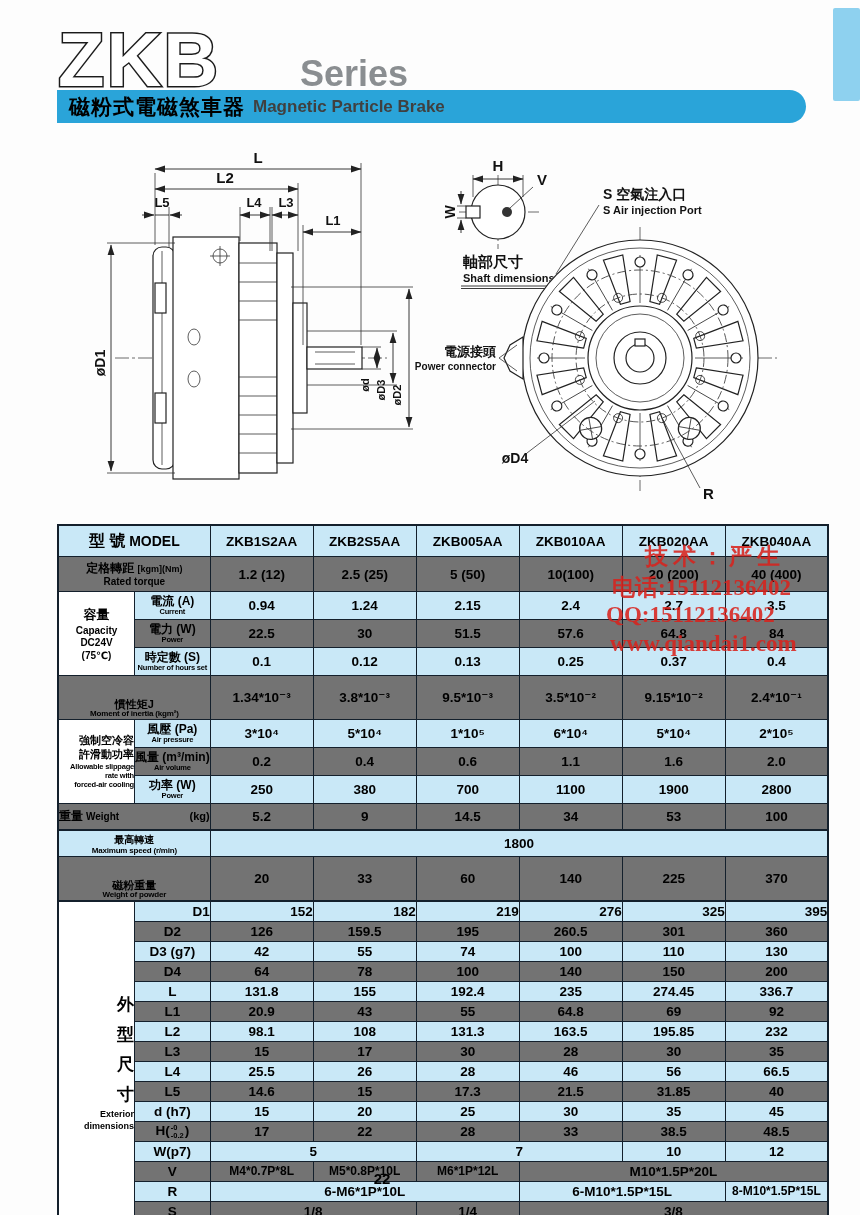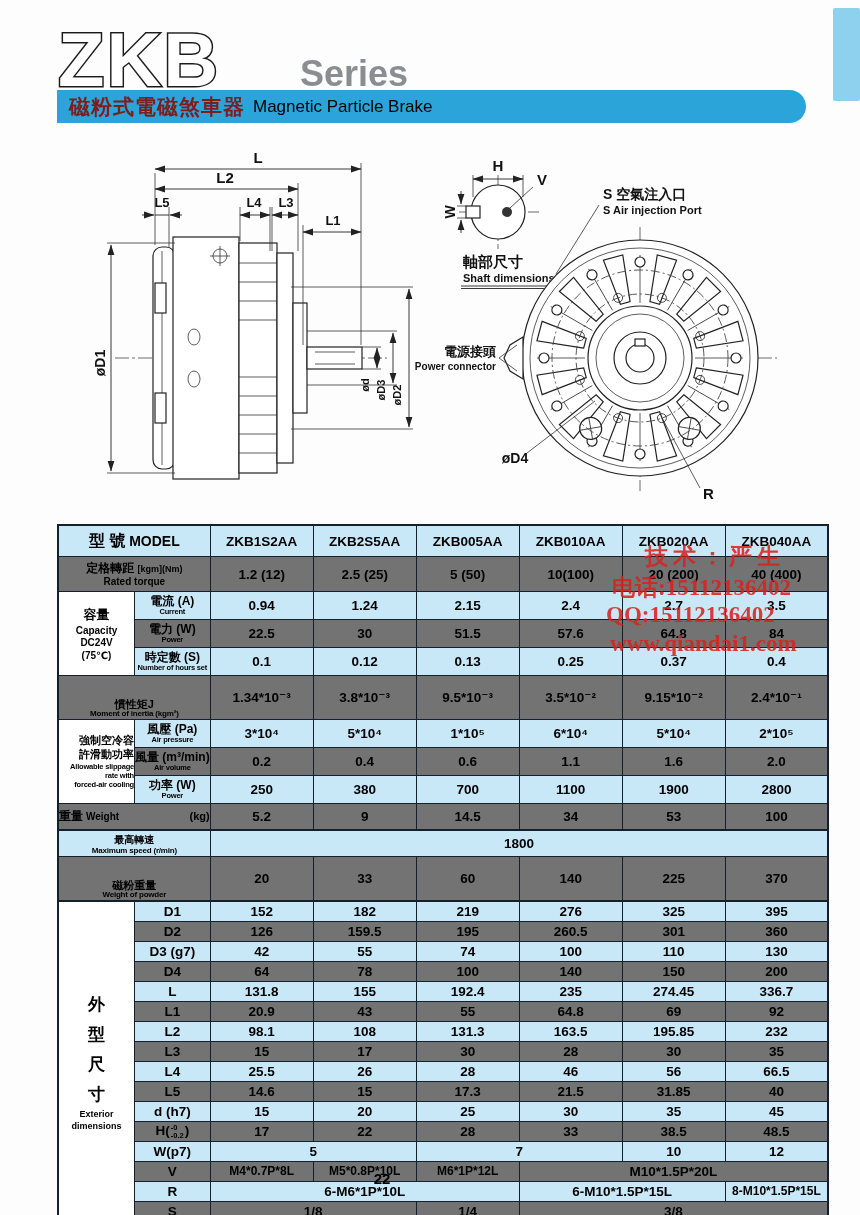"磁粉式電磁煞車器" .banner .cn { color: #7f1d1d -> #000000 }
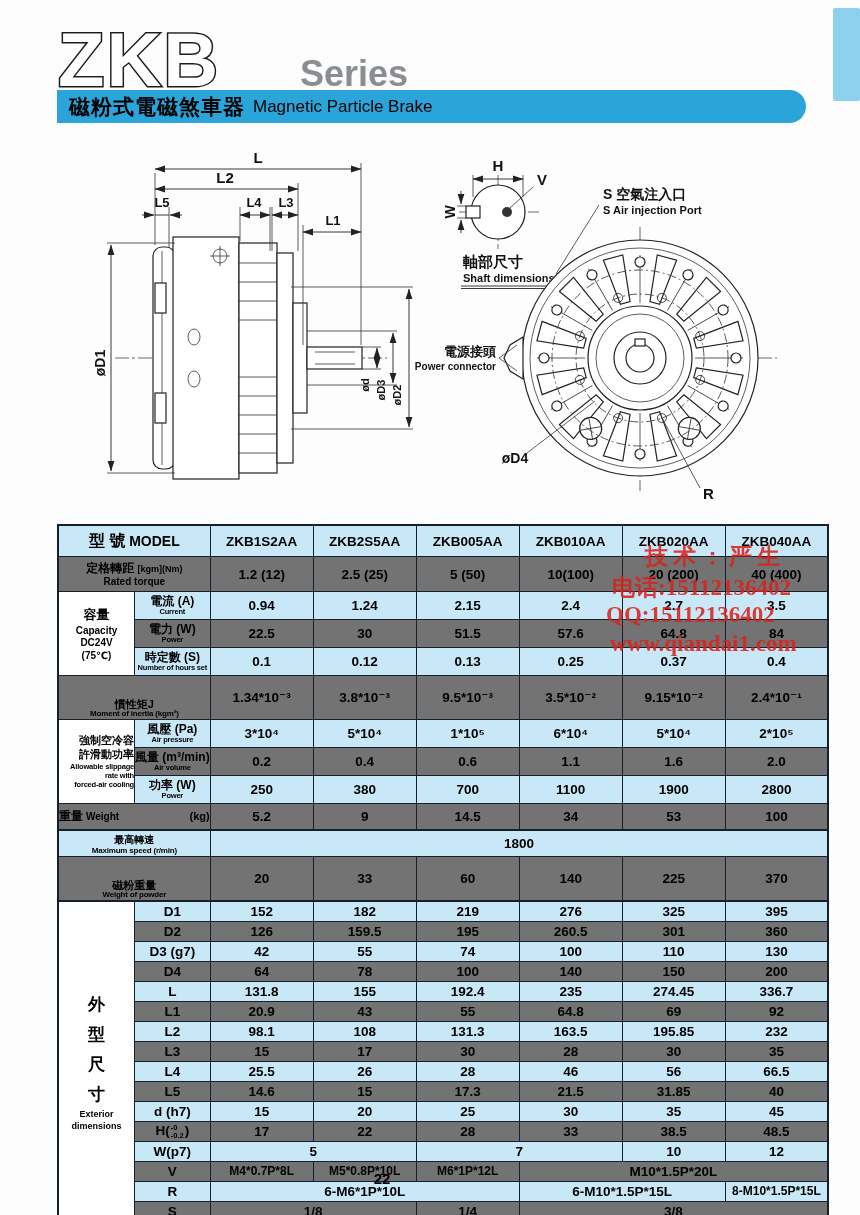"Magnetic Particle Brake" .banner .en { color: #000000 -> #404040; font-weight: normal -> bold }
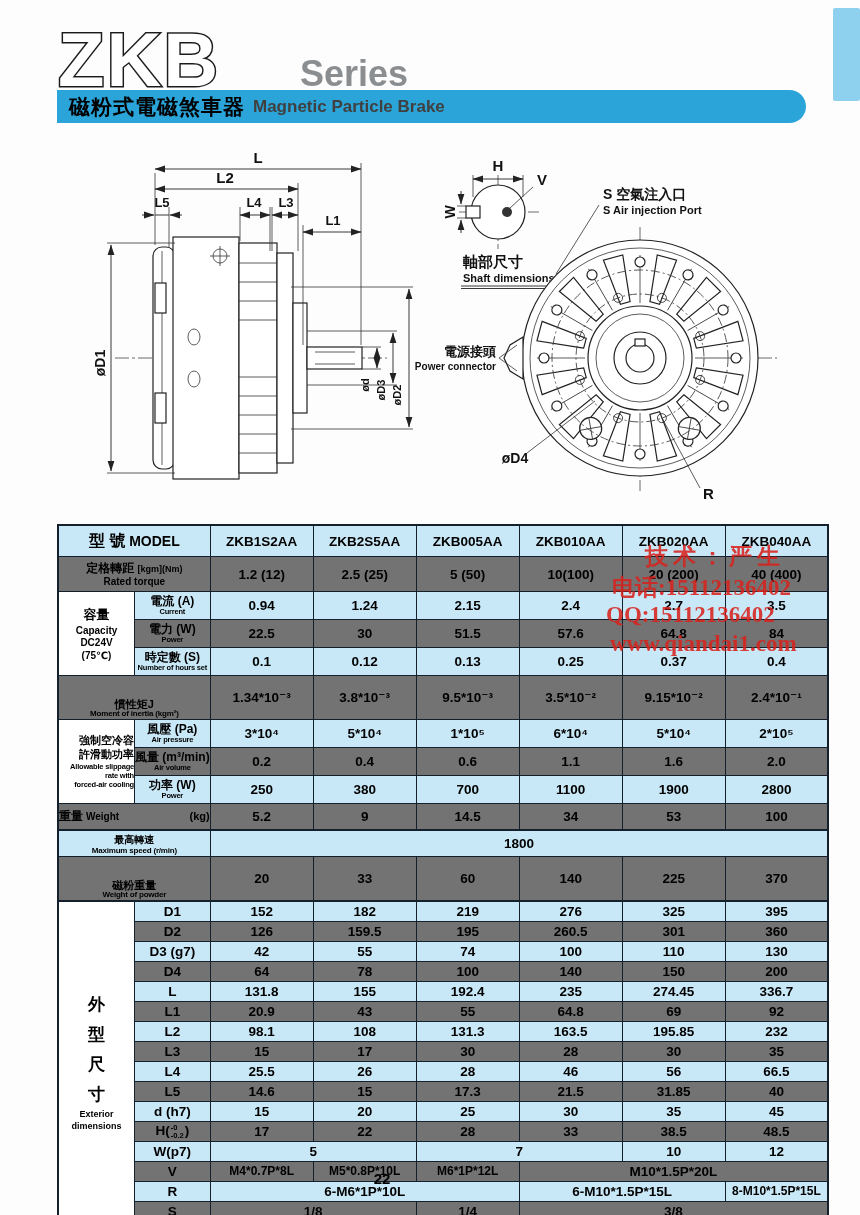"D1" tr.d1 td { text-align: none -> right }
